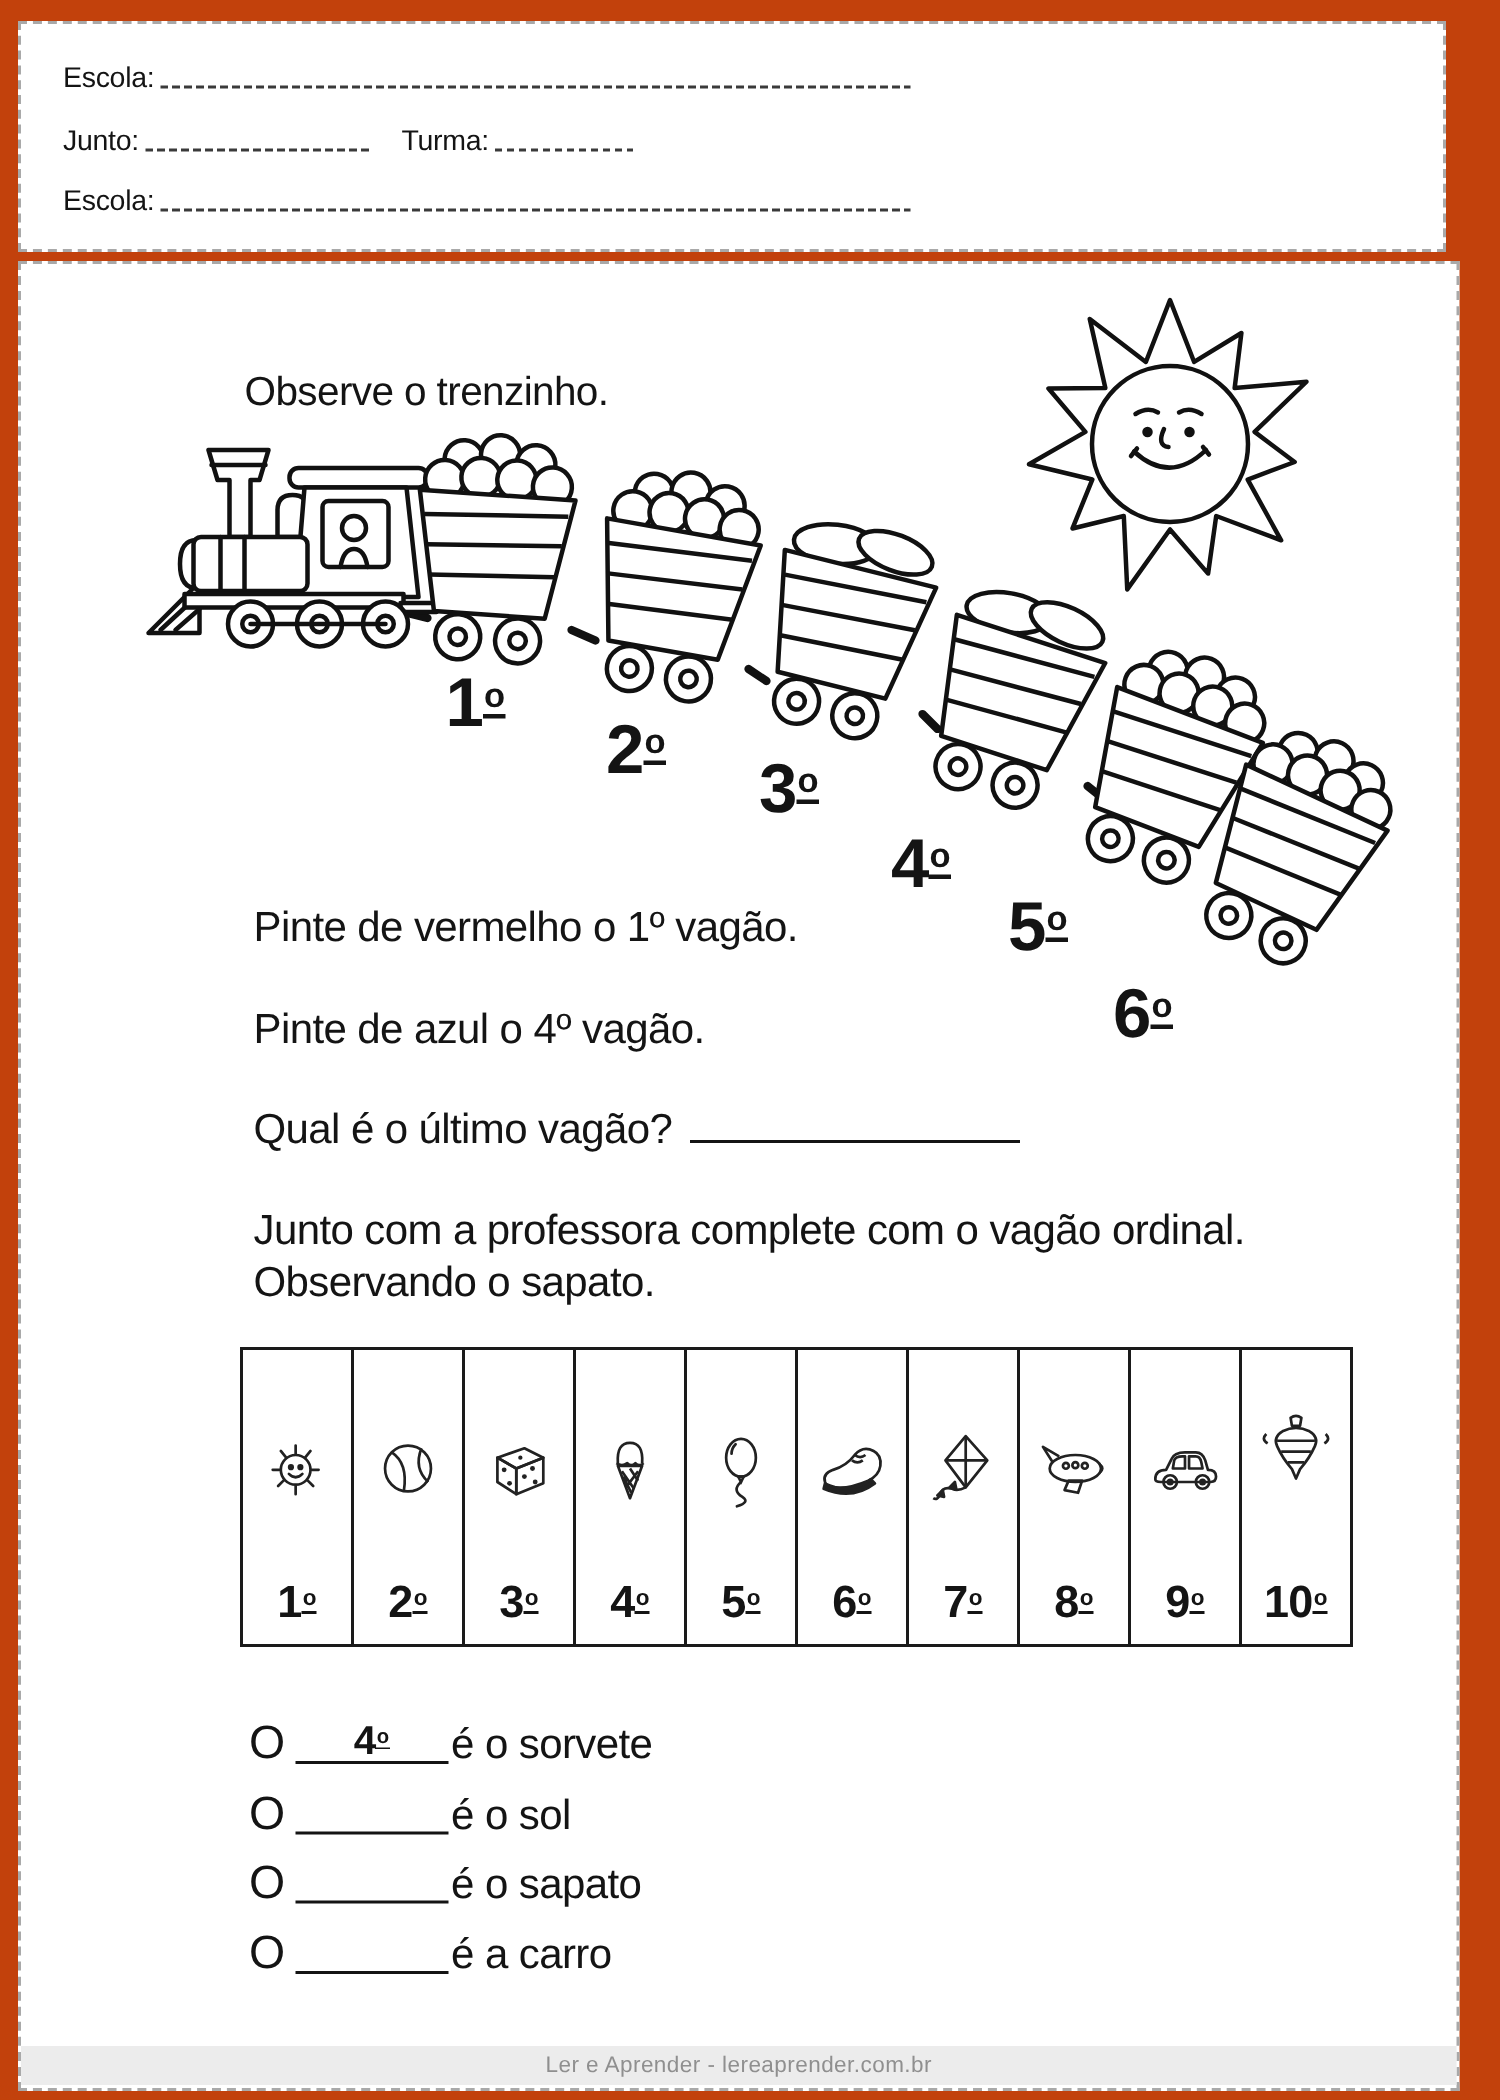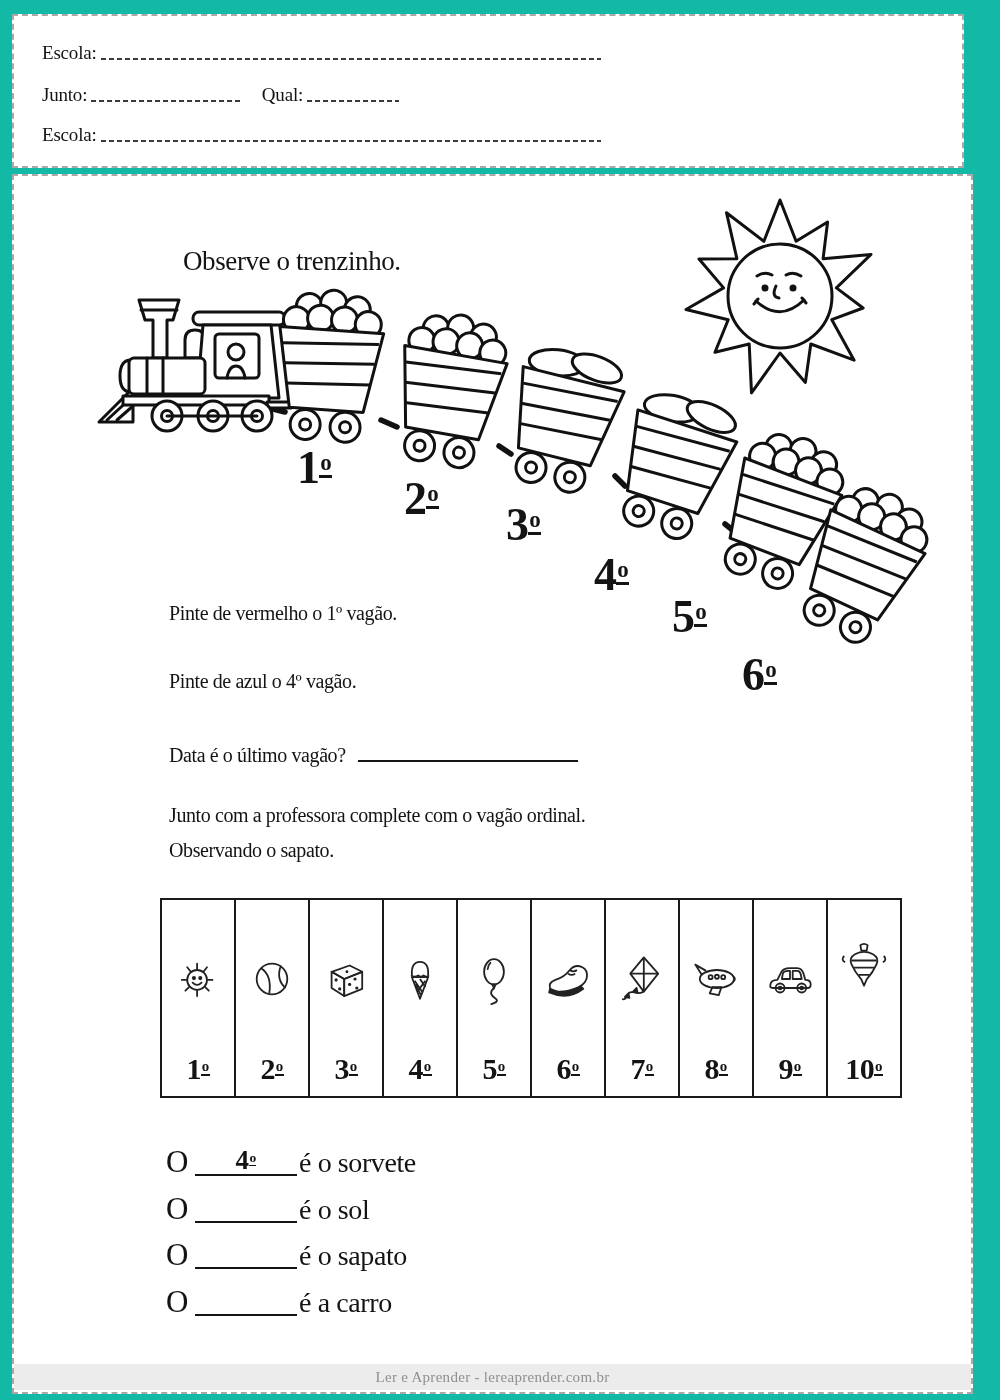"Escola:" .page { background: #14b8a6 -> #c2410c; font-family: Liberation Serif, serif -> Liberation Sans, sans-serif }
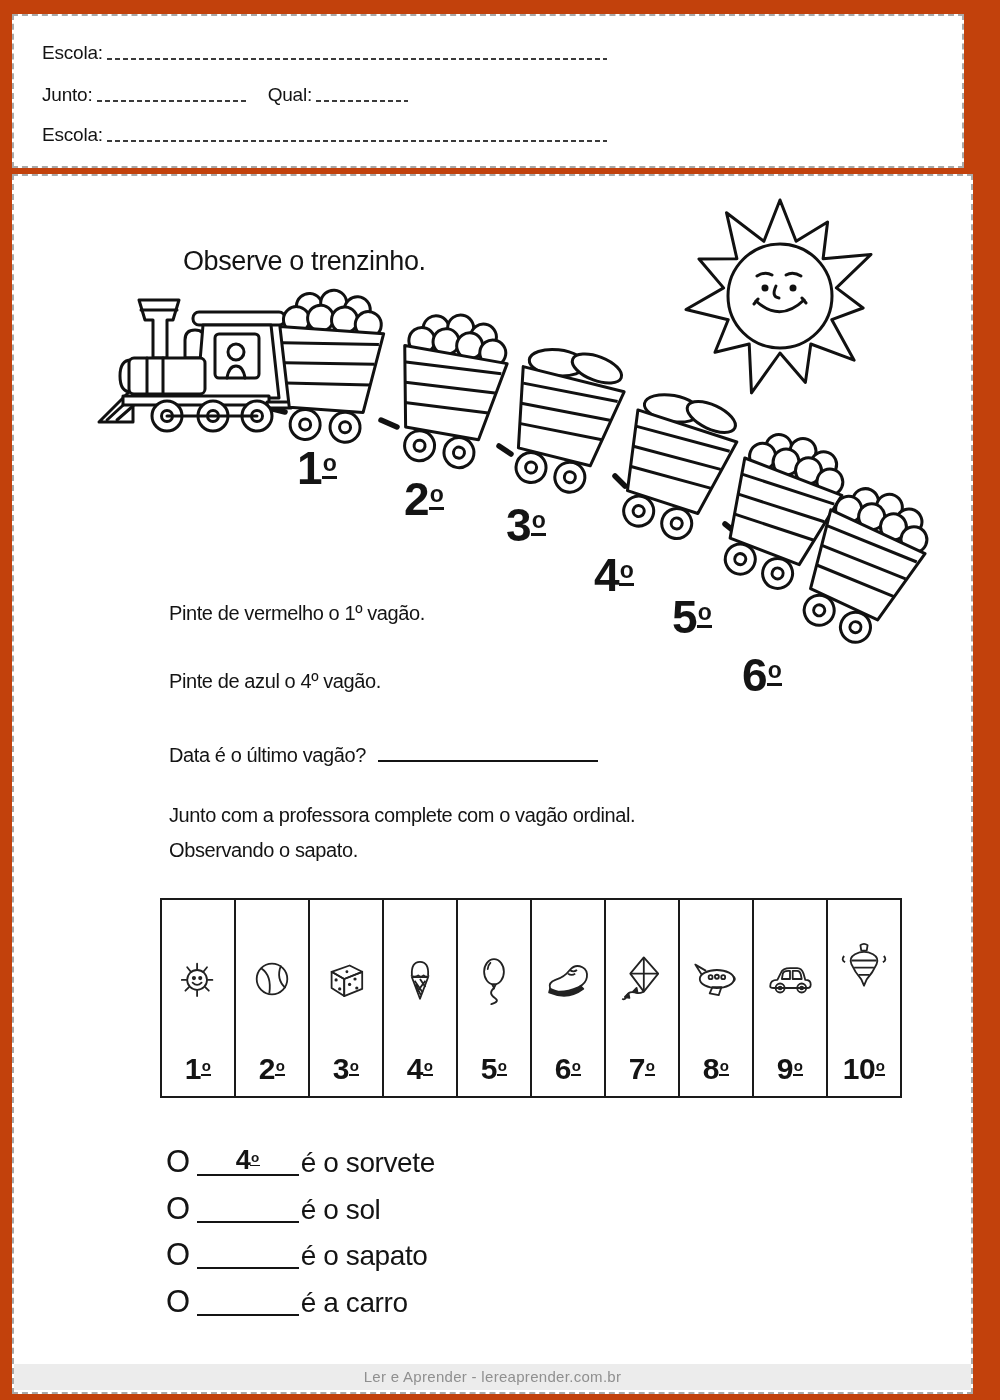"Qual:" span.lbl { text: Qual -> Turma }
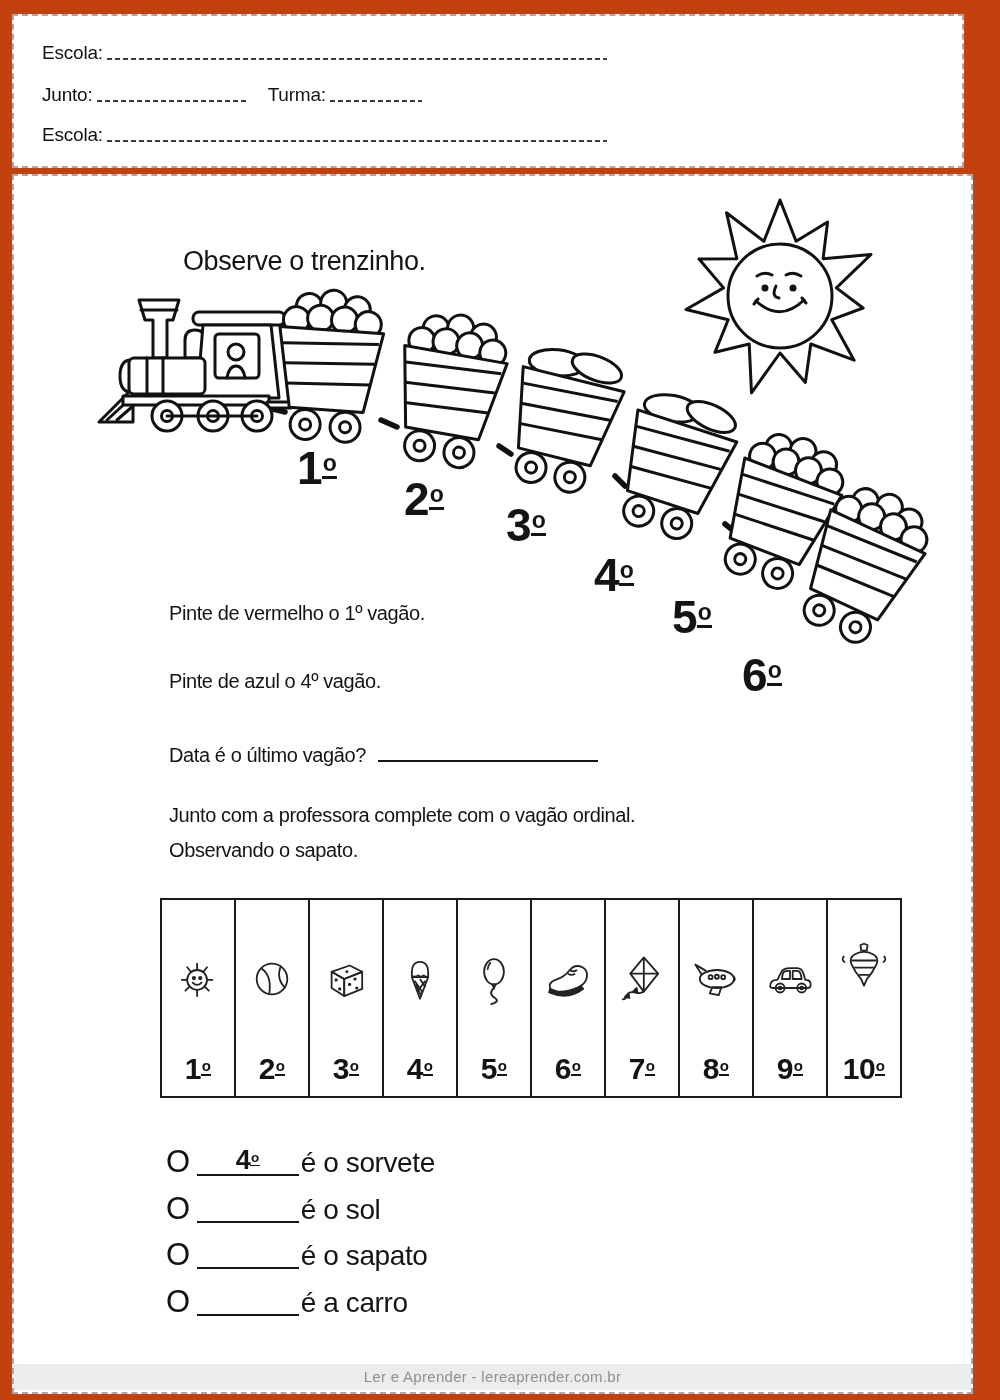"Observe o trenzinho." #observe-line { left: 169px -> 149px }
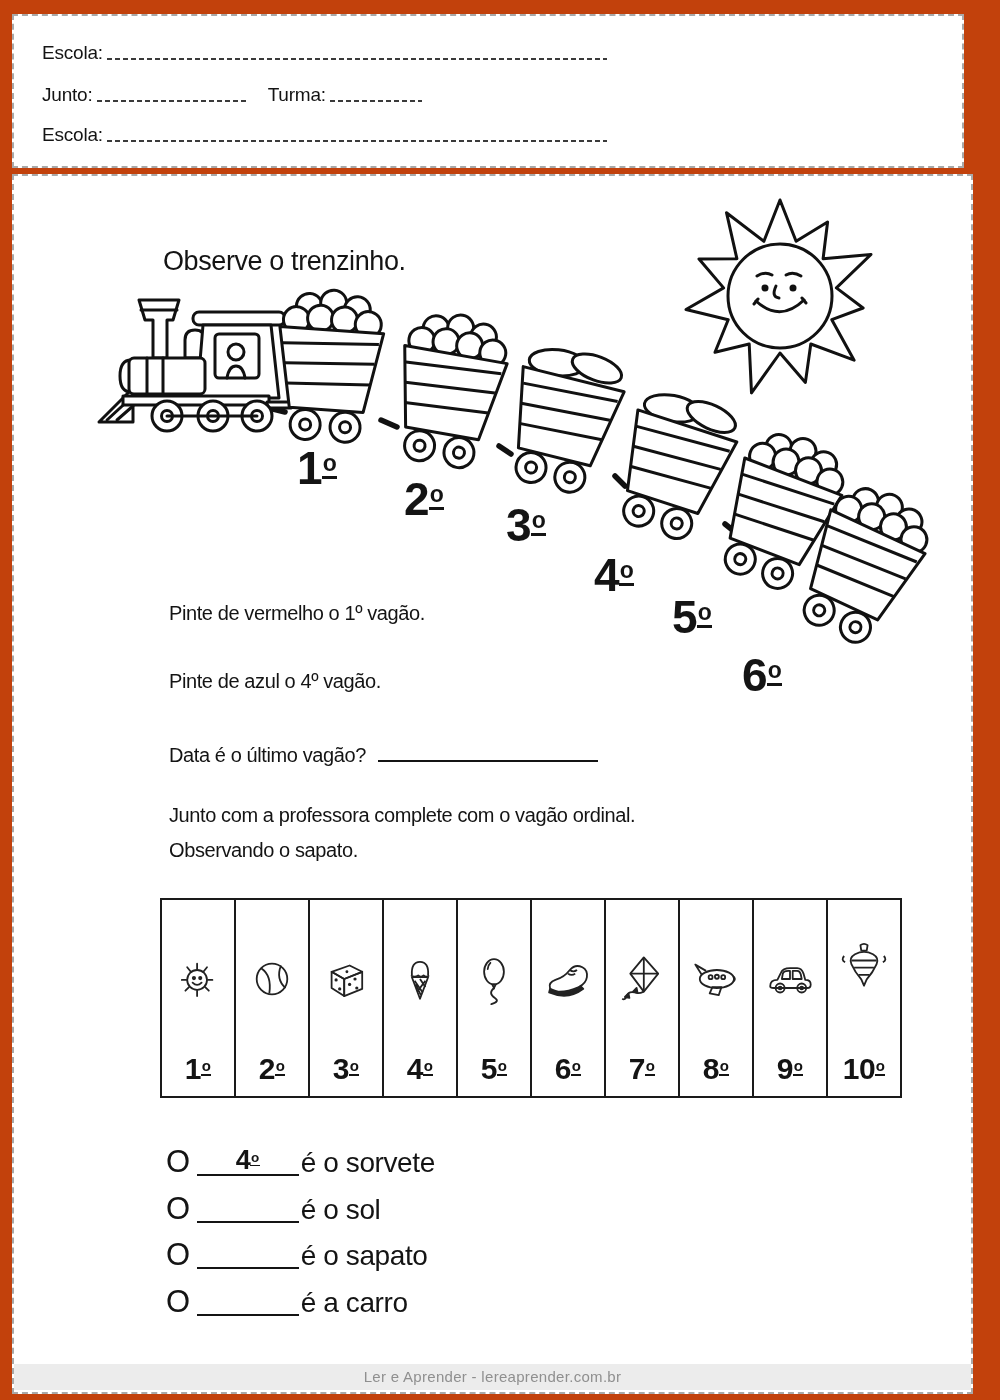"Pinte de vermelho o 1º" .tline { font-size: 20px -> 28px }
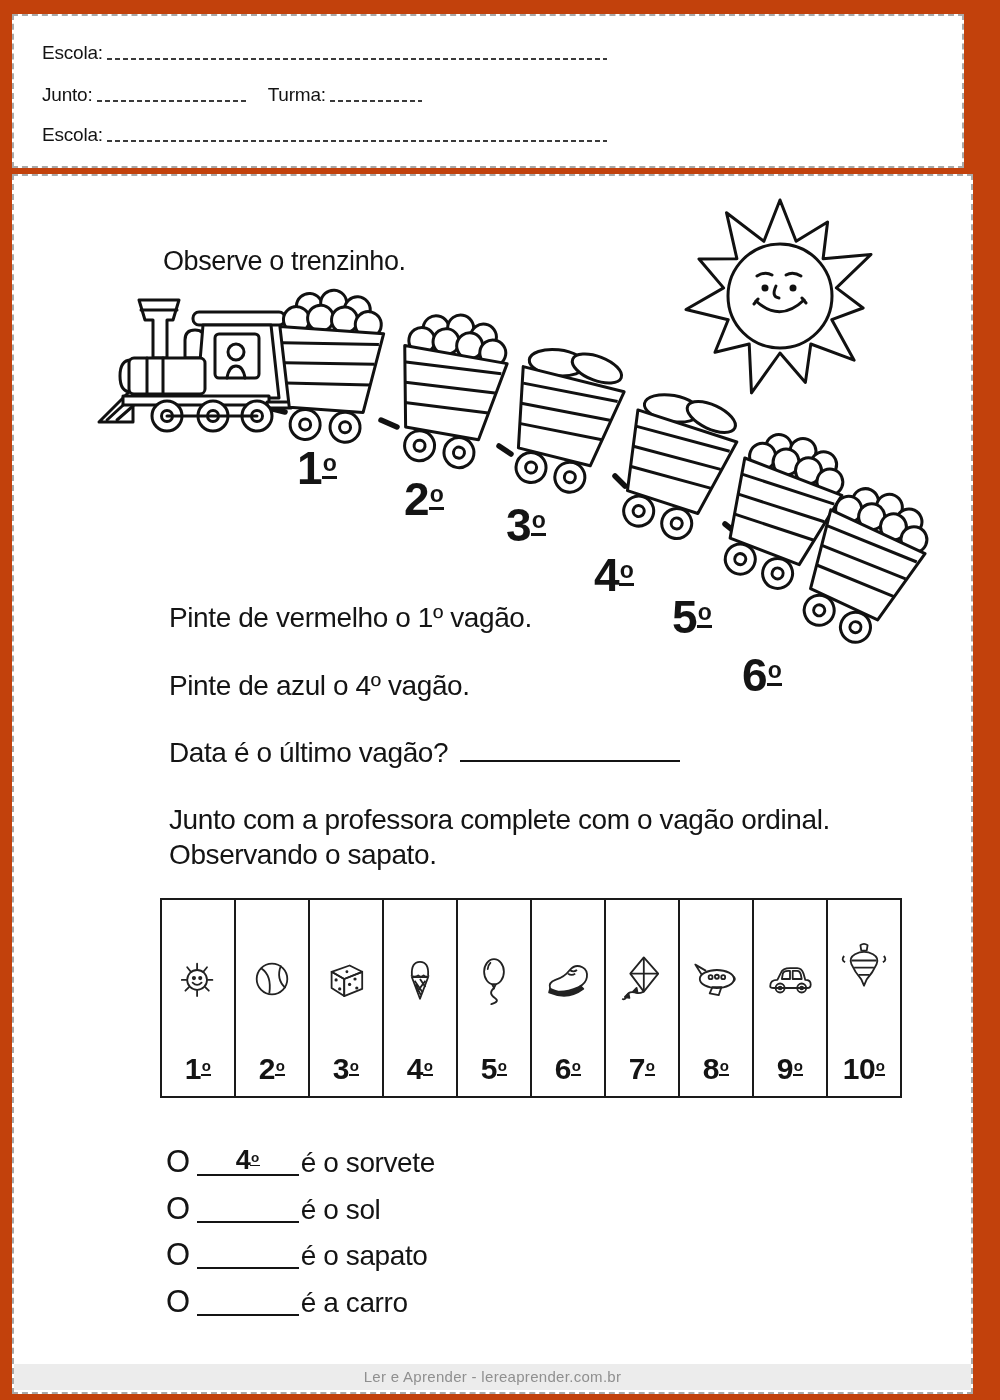"Data é o último vagão?" span { text: Data -> Qual }
